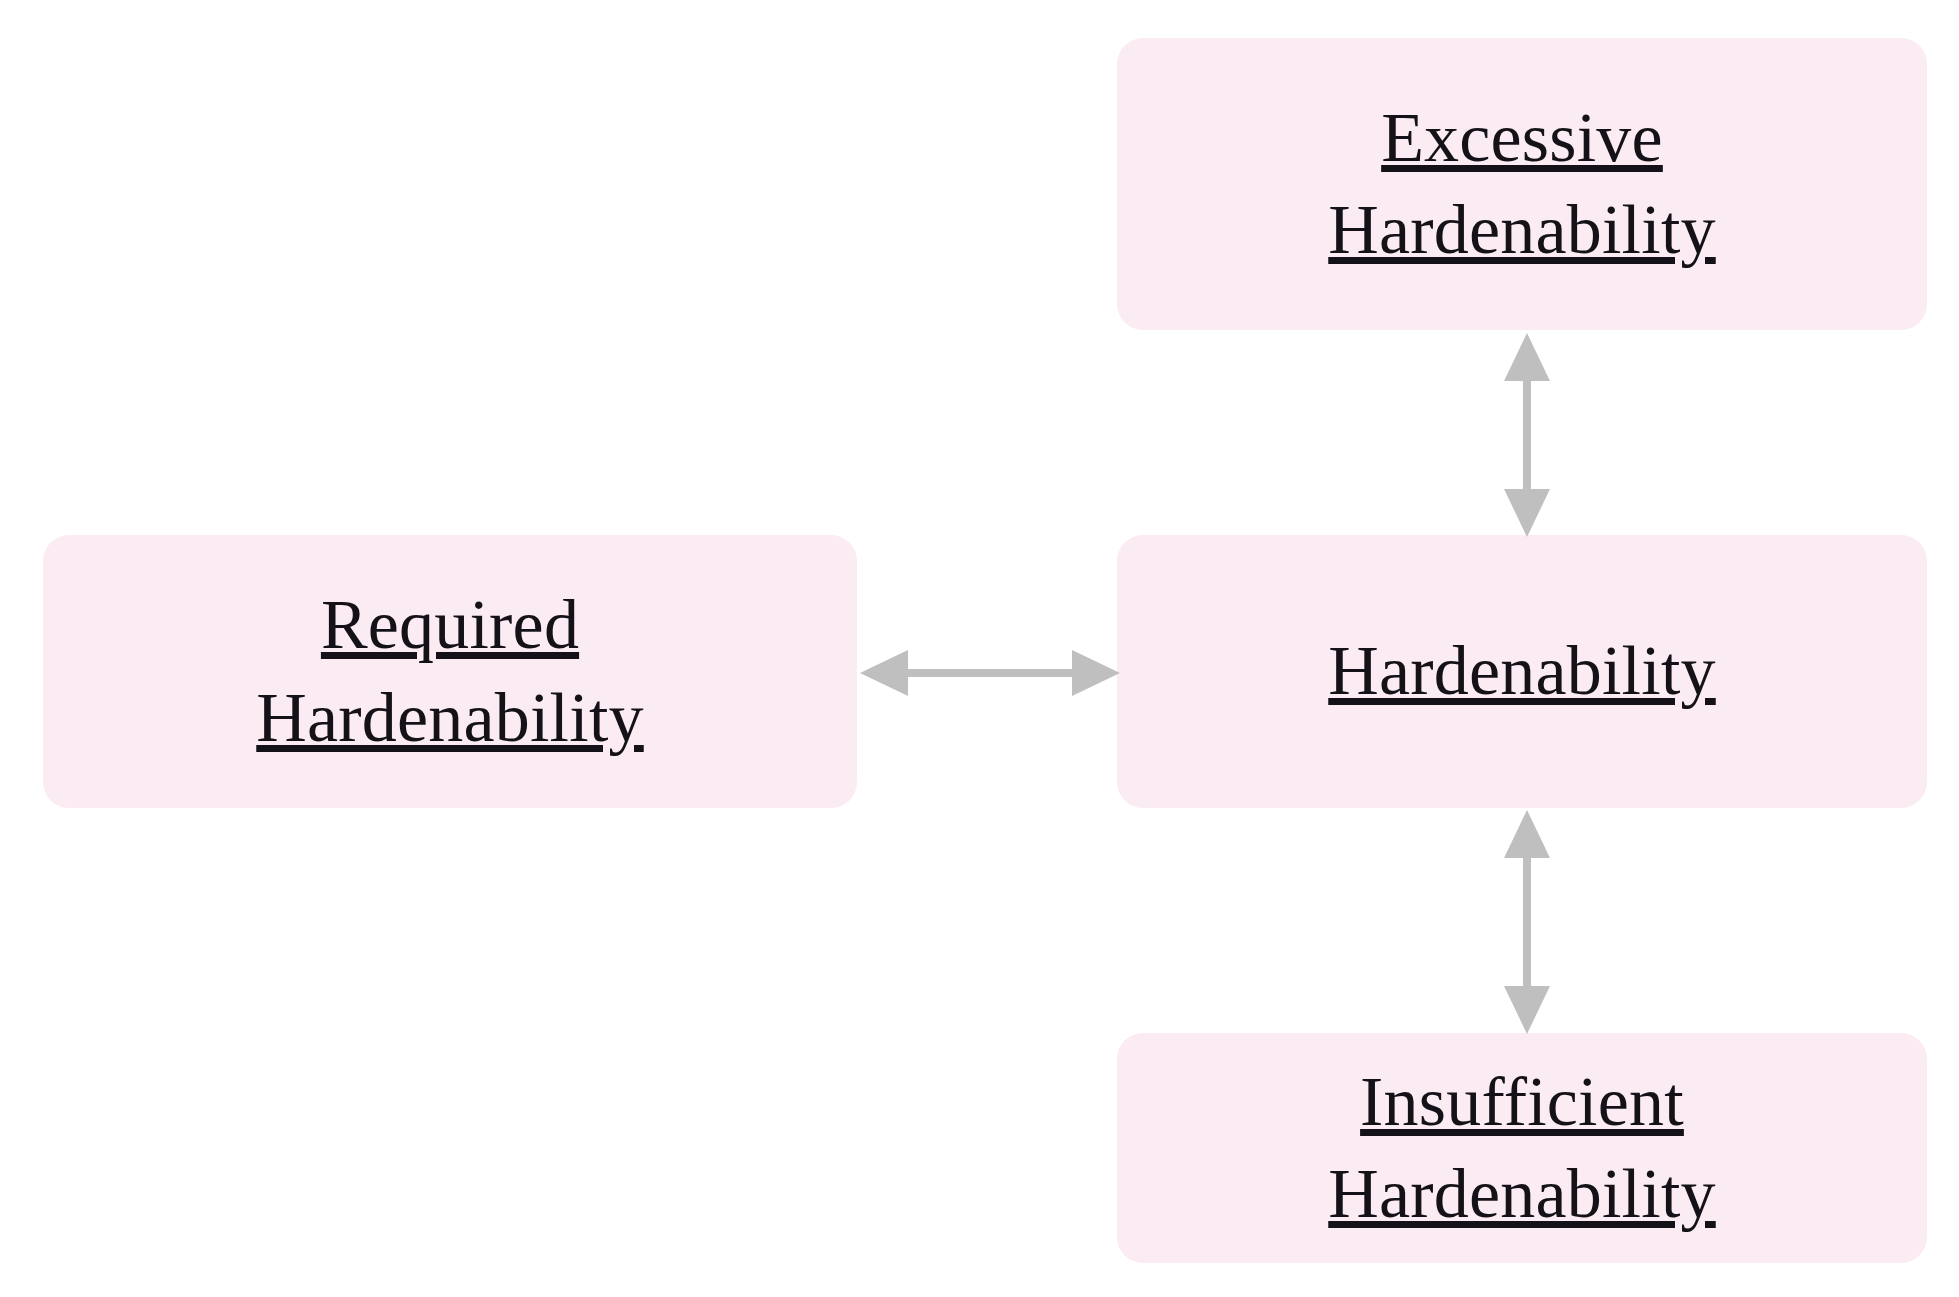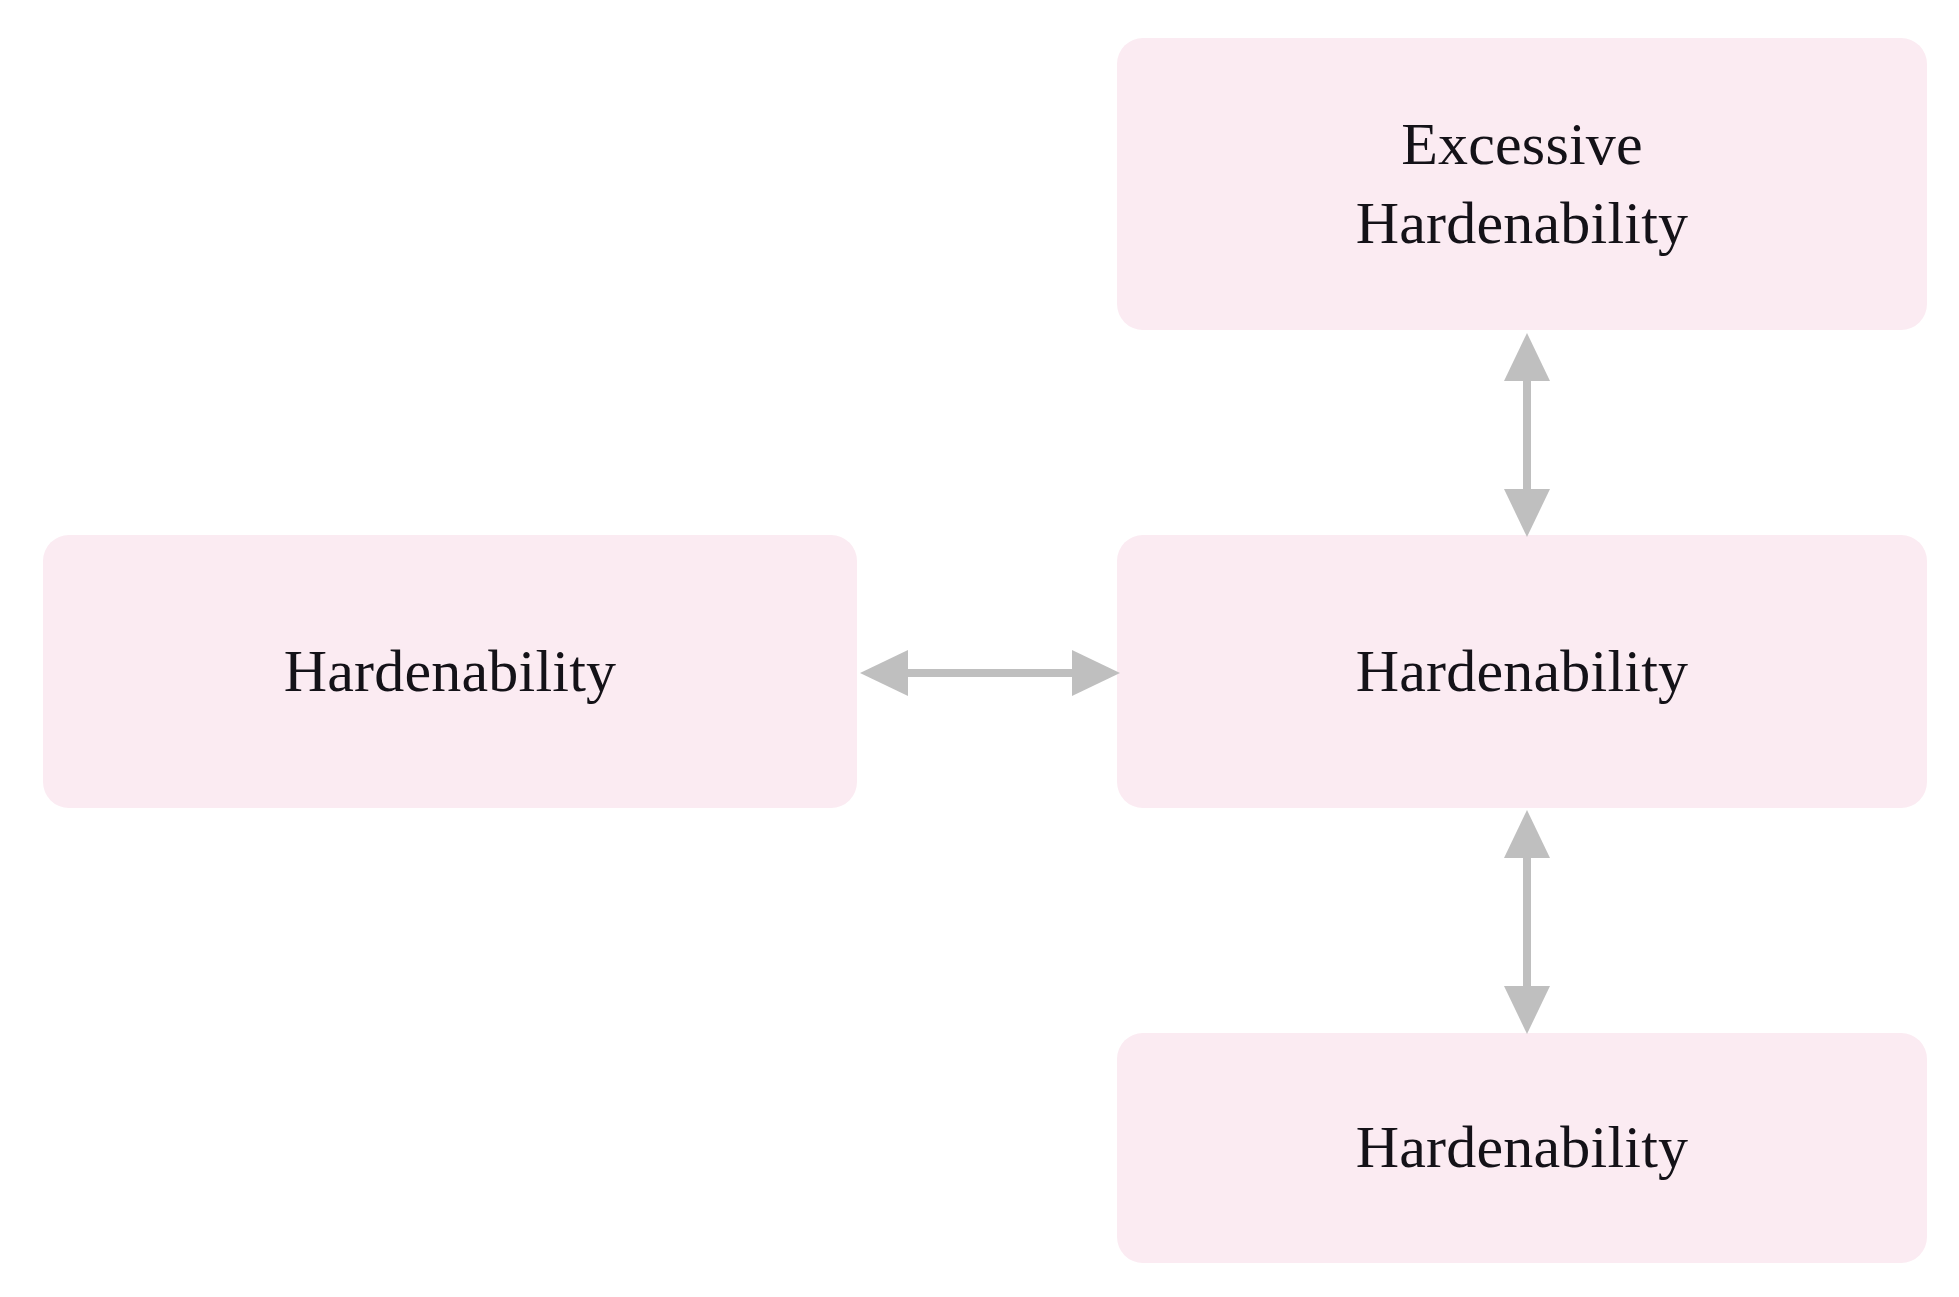"Excessive" .node .line { font-size: 60px -> 70px; text-decoration: none -> underline }
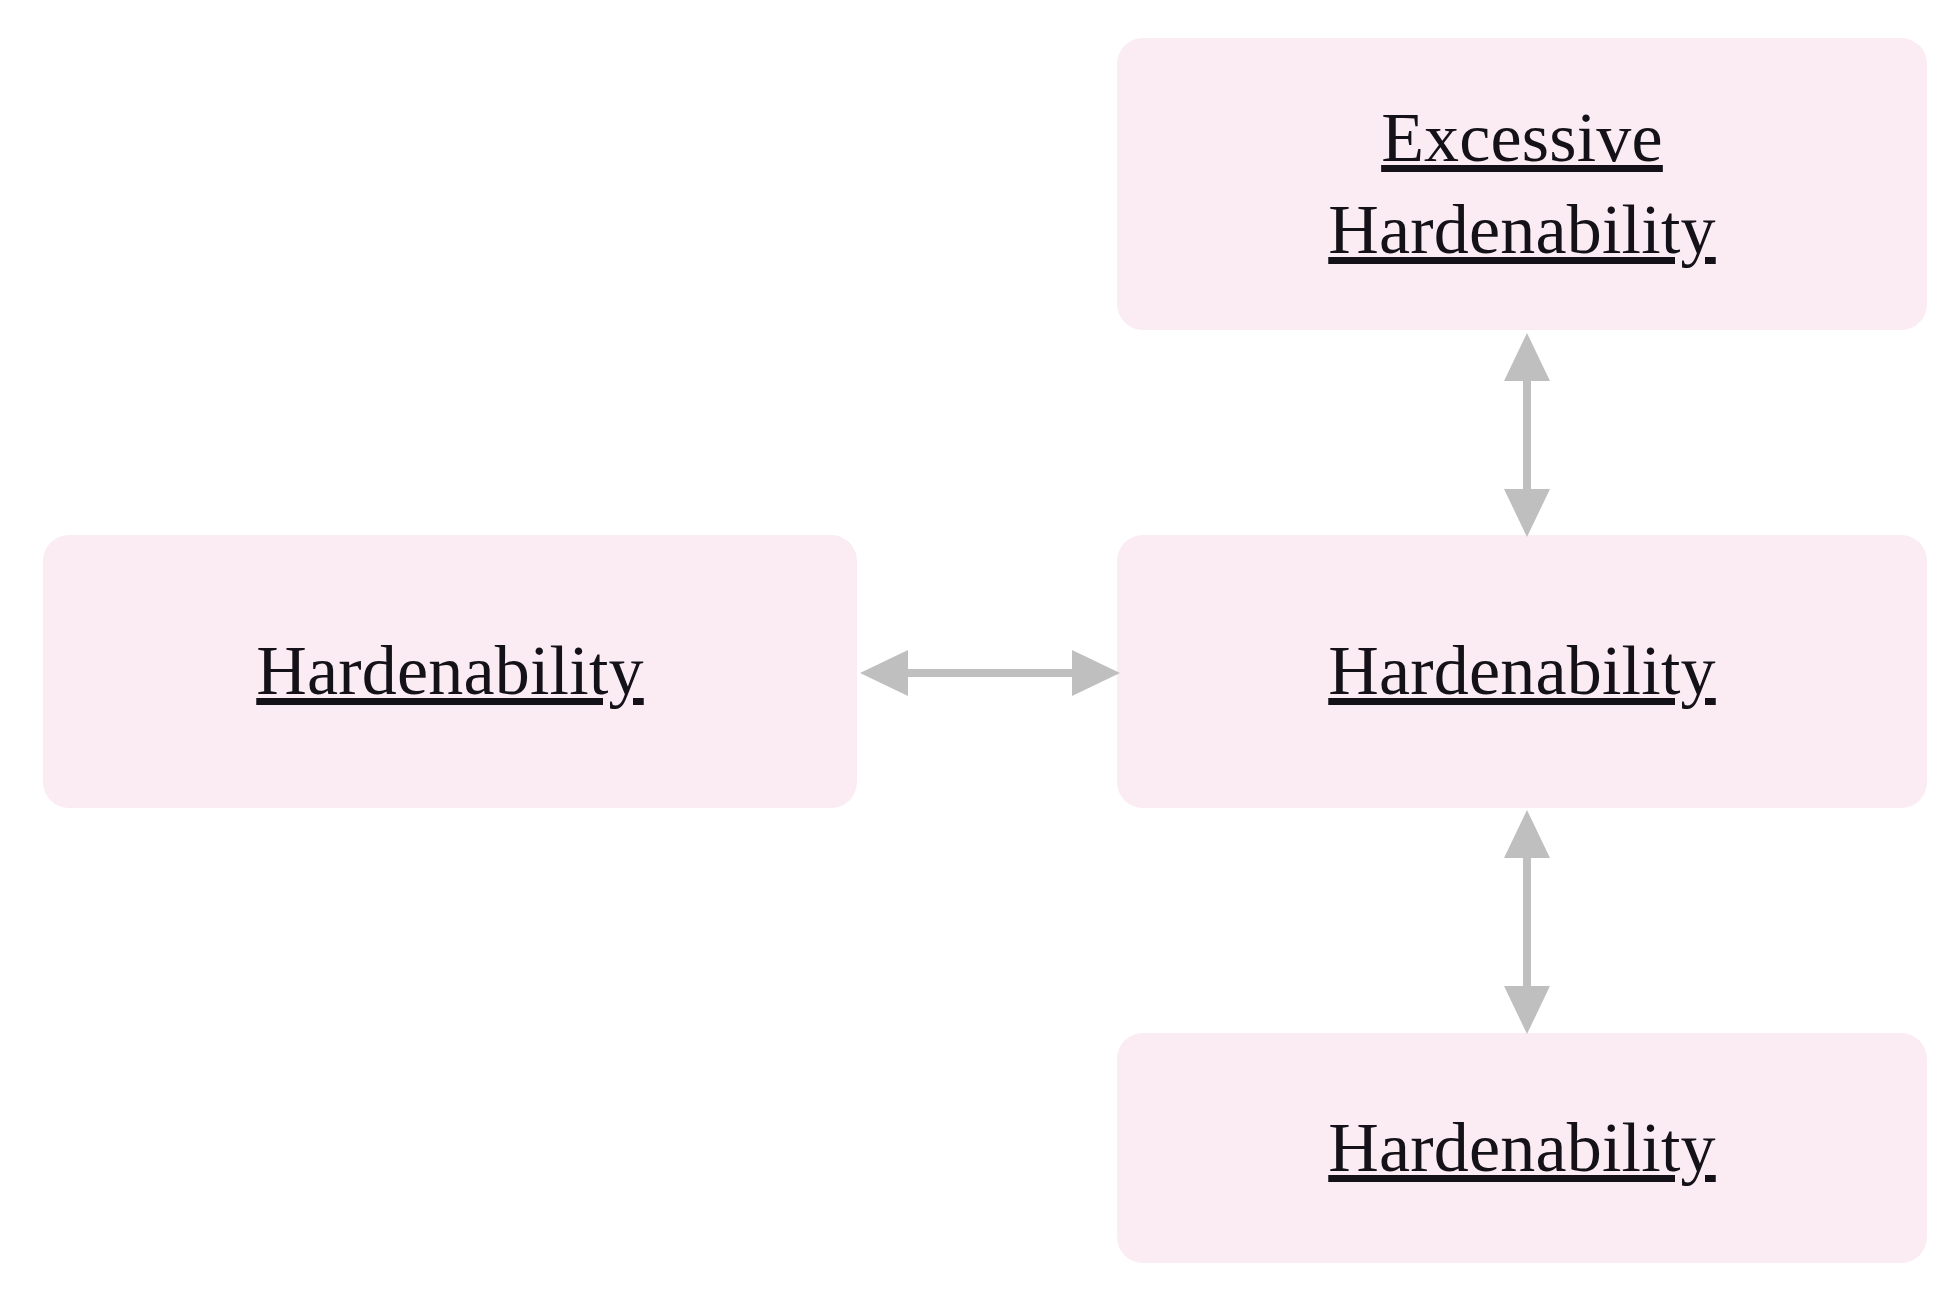"Required" span.line { html: none -> <span>Required</span> }
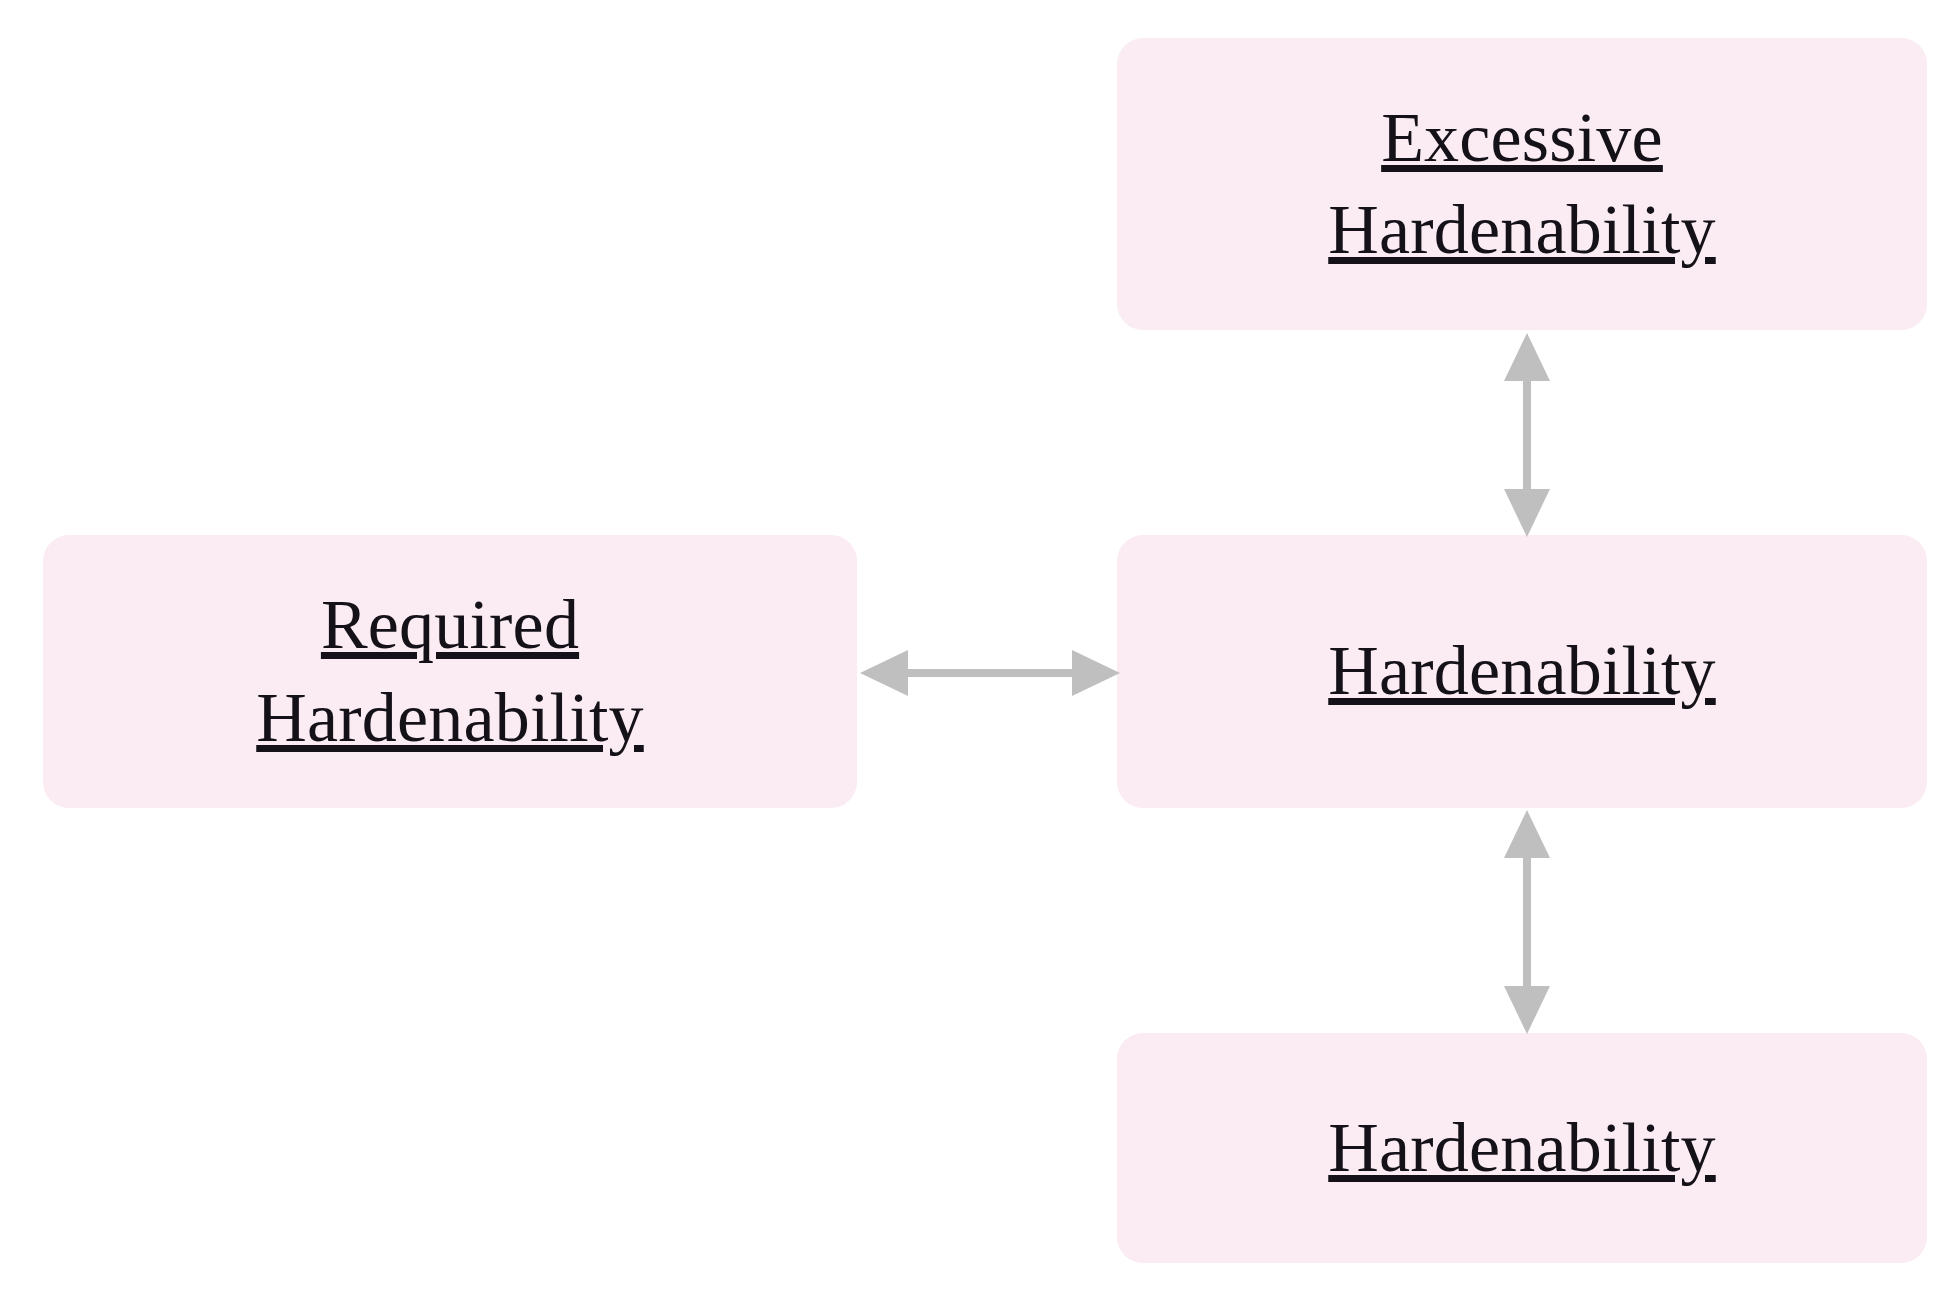"Insufficient" span.line { html: none -> <span>Insufficient</span> }
